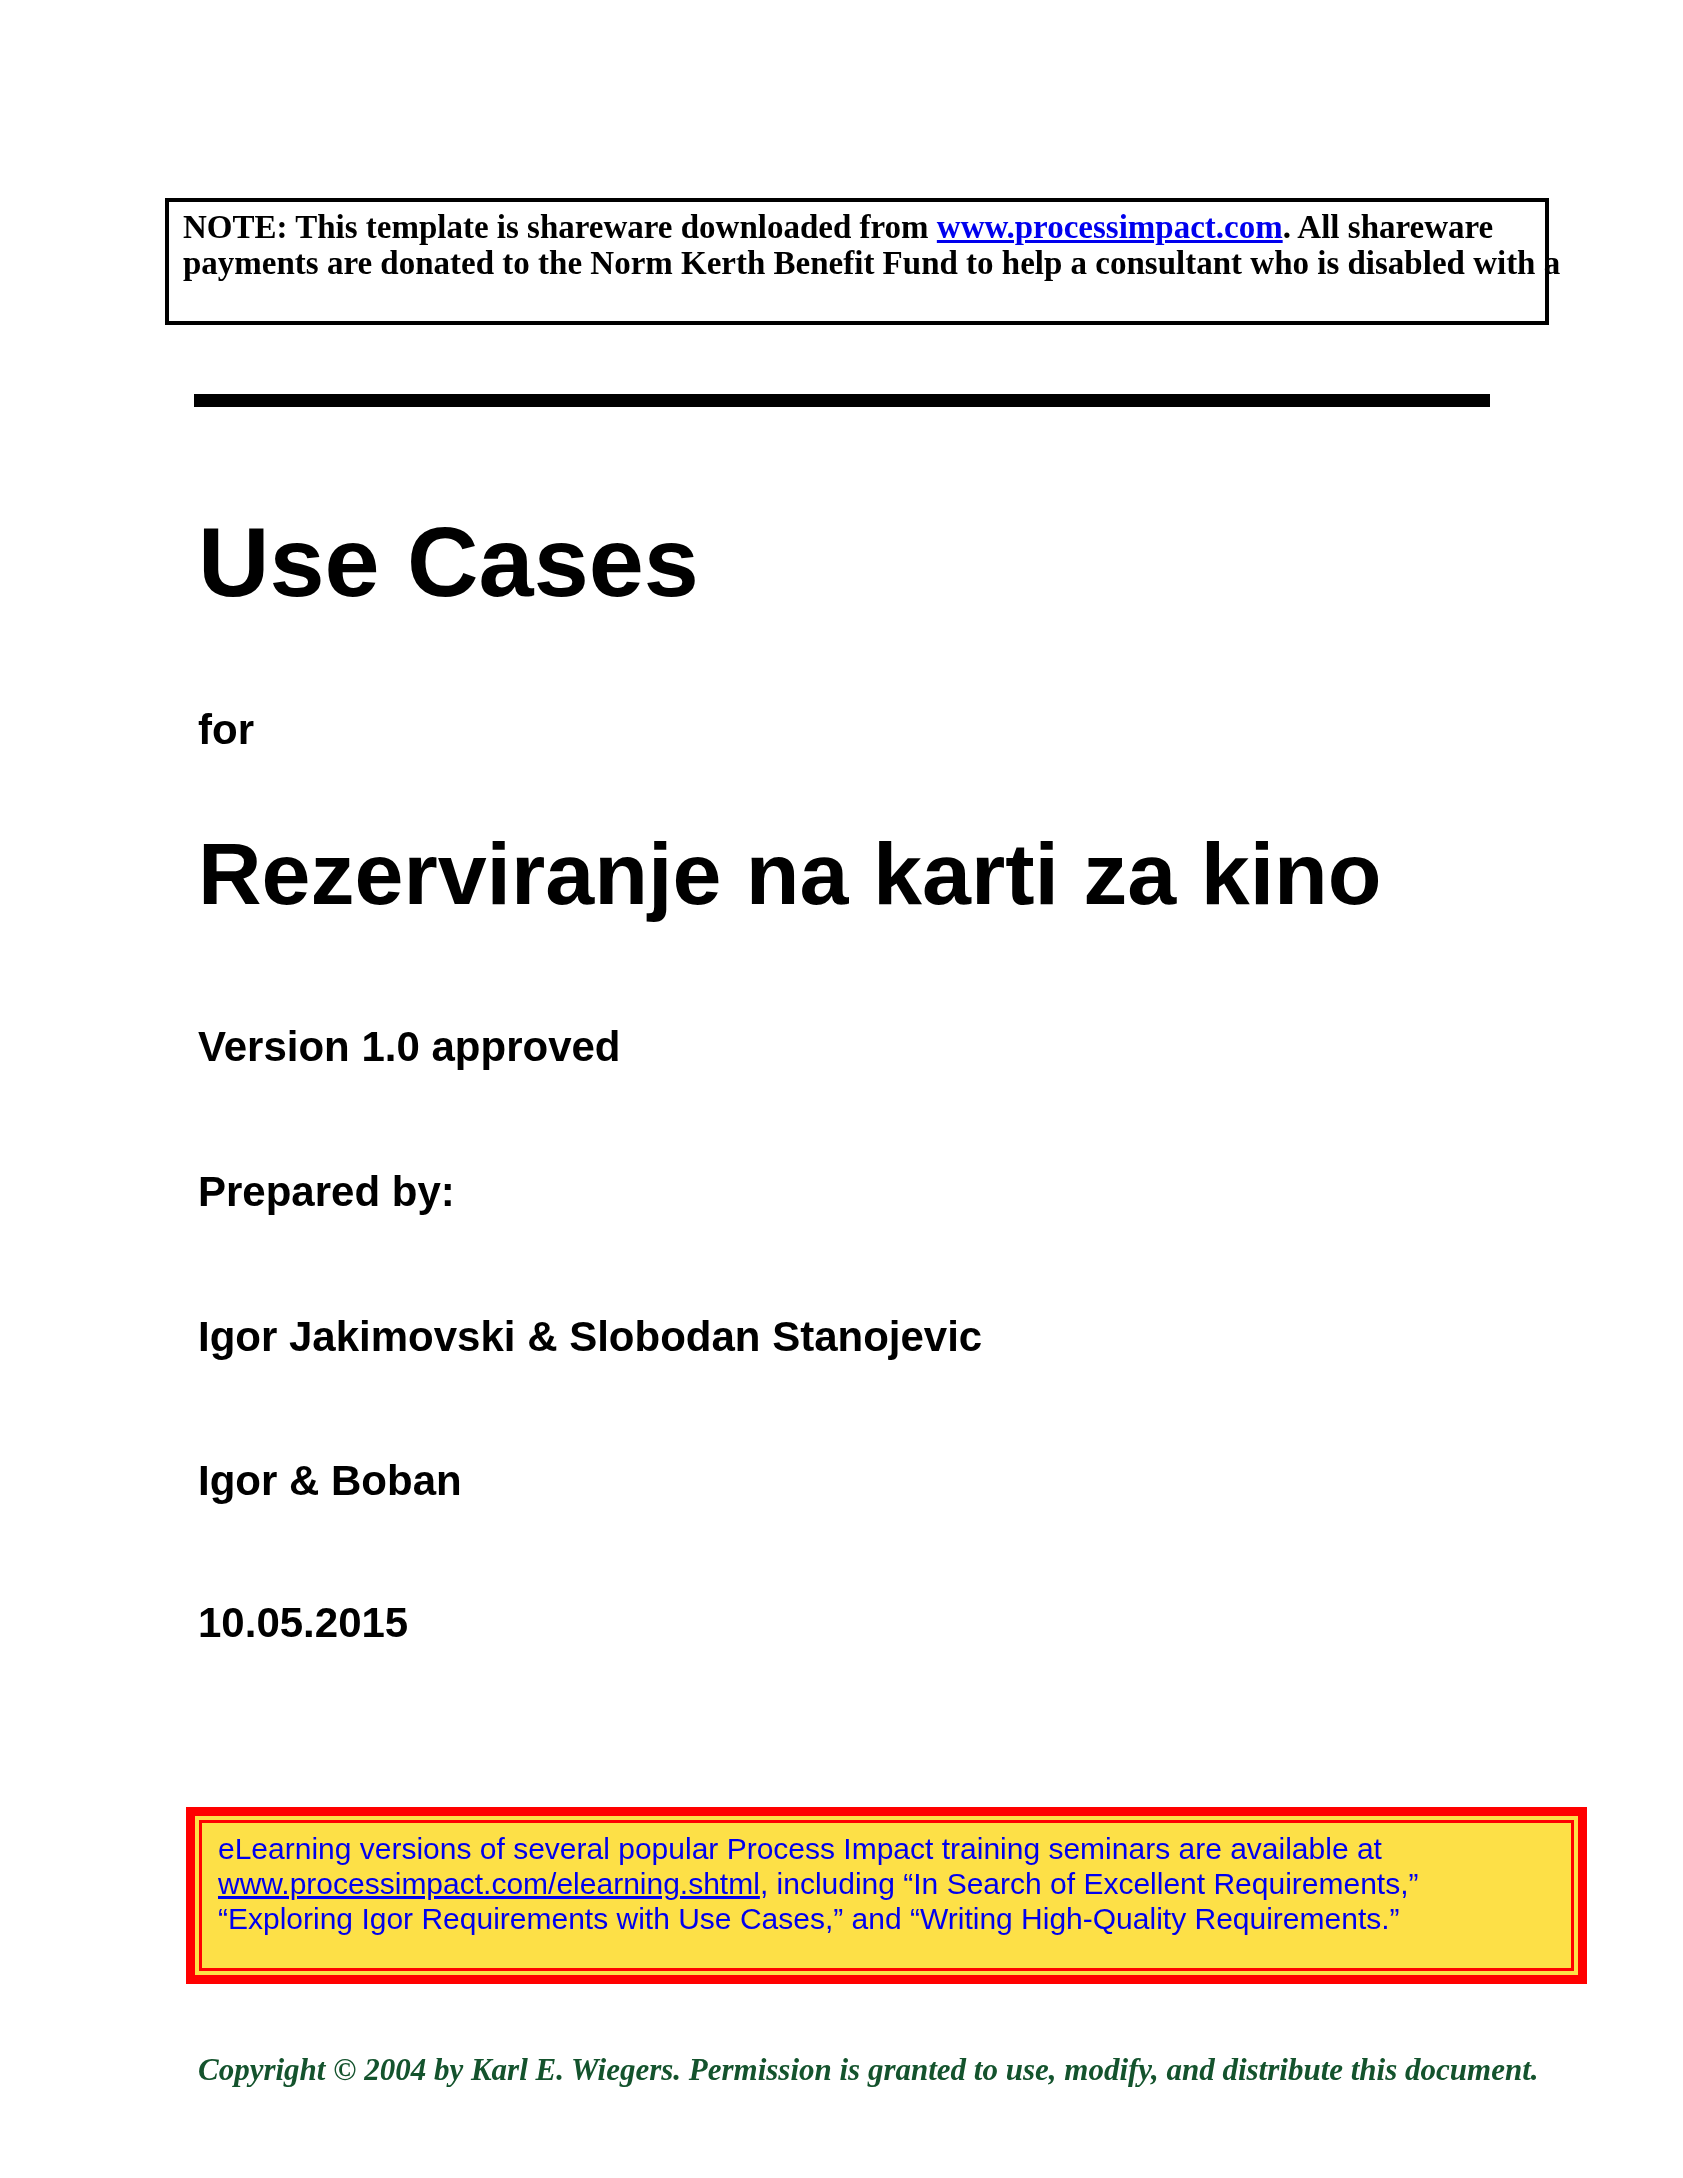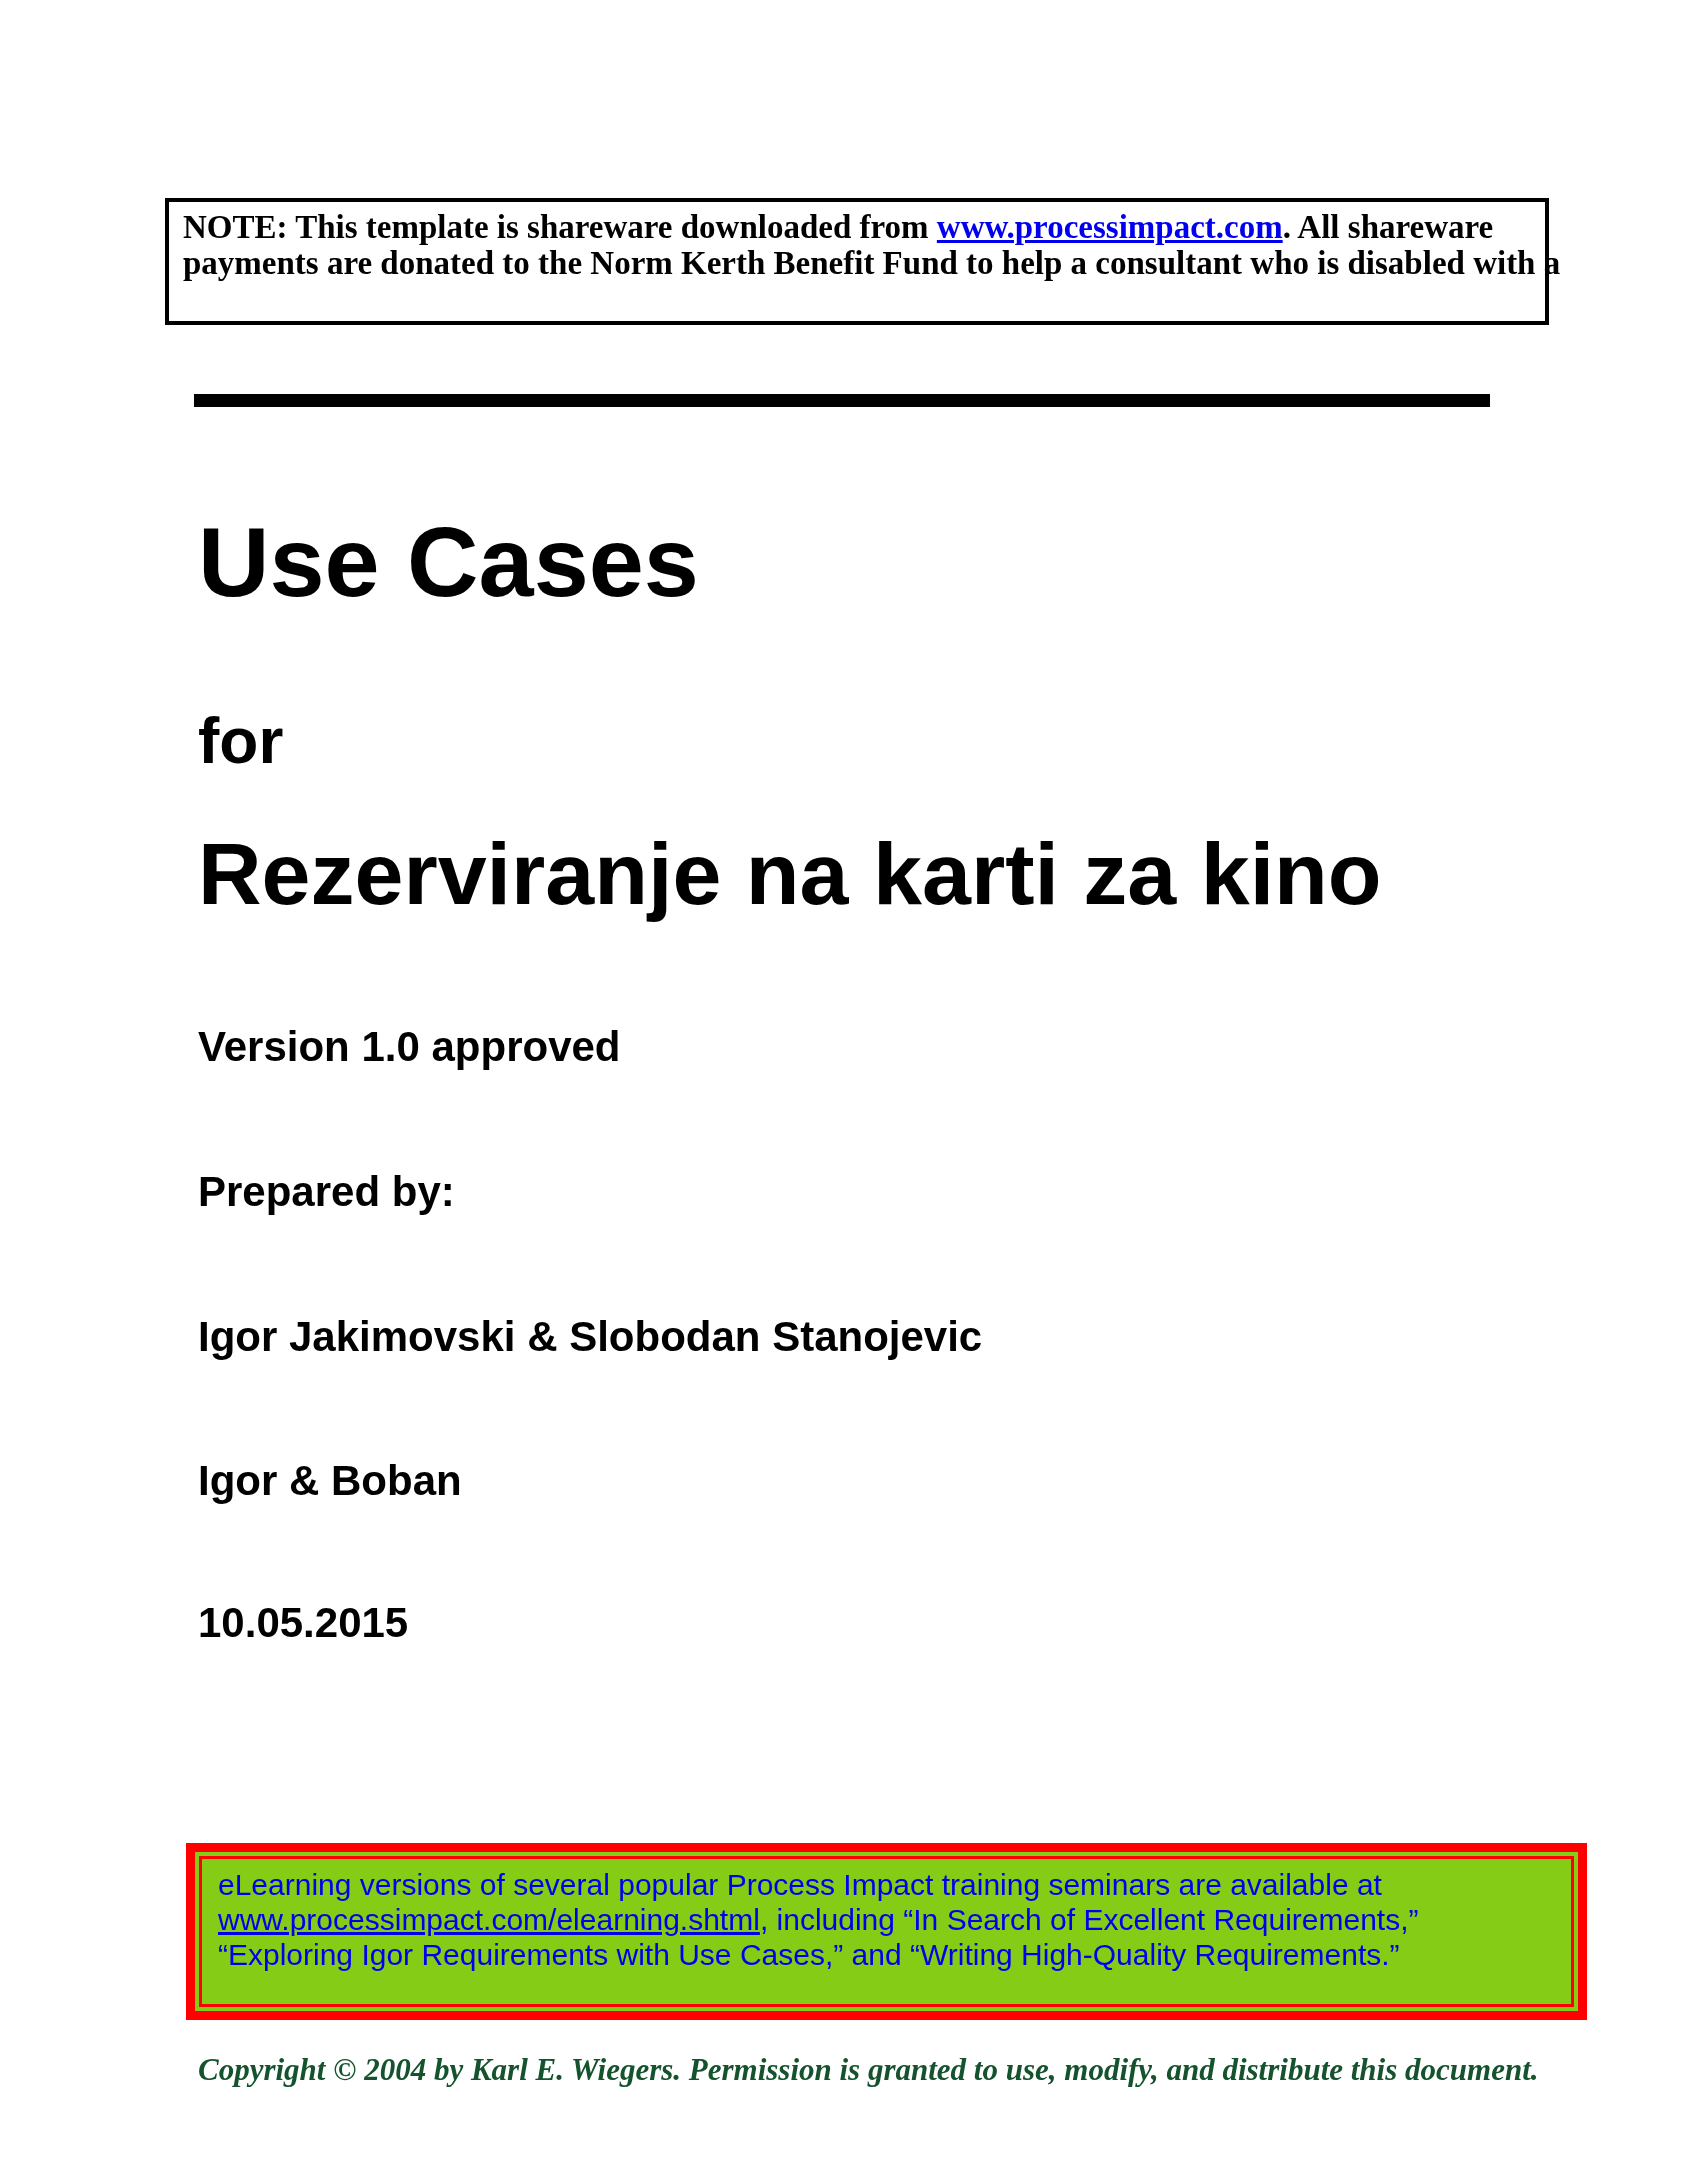"for" .for-label { font-size: 64px -> 42px }
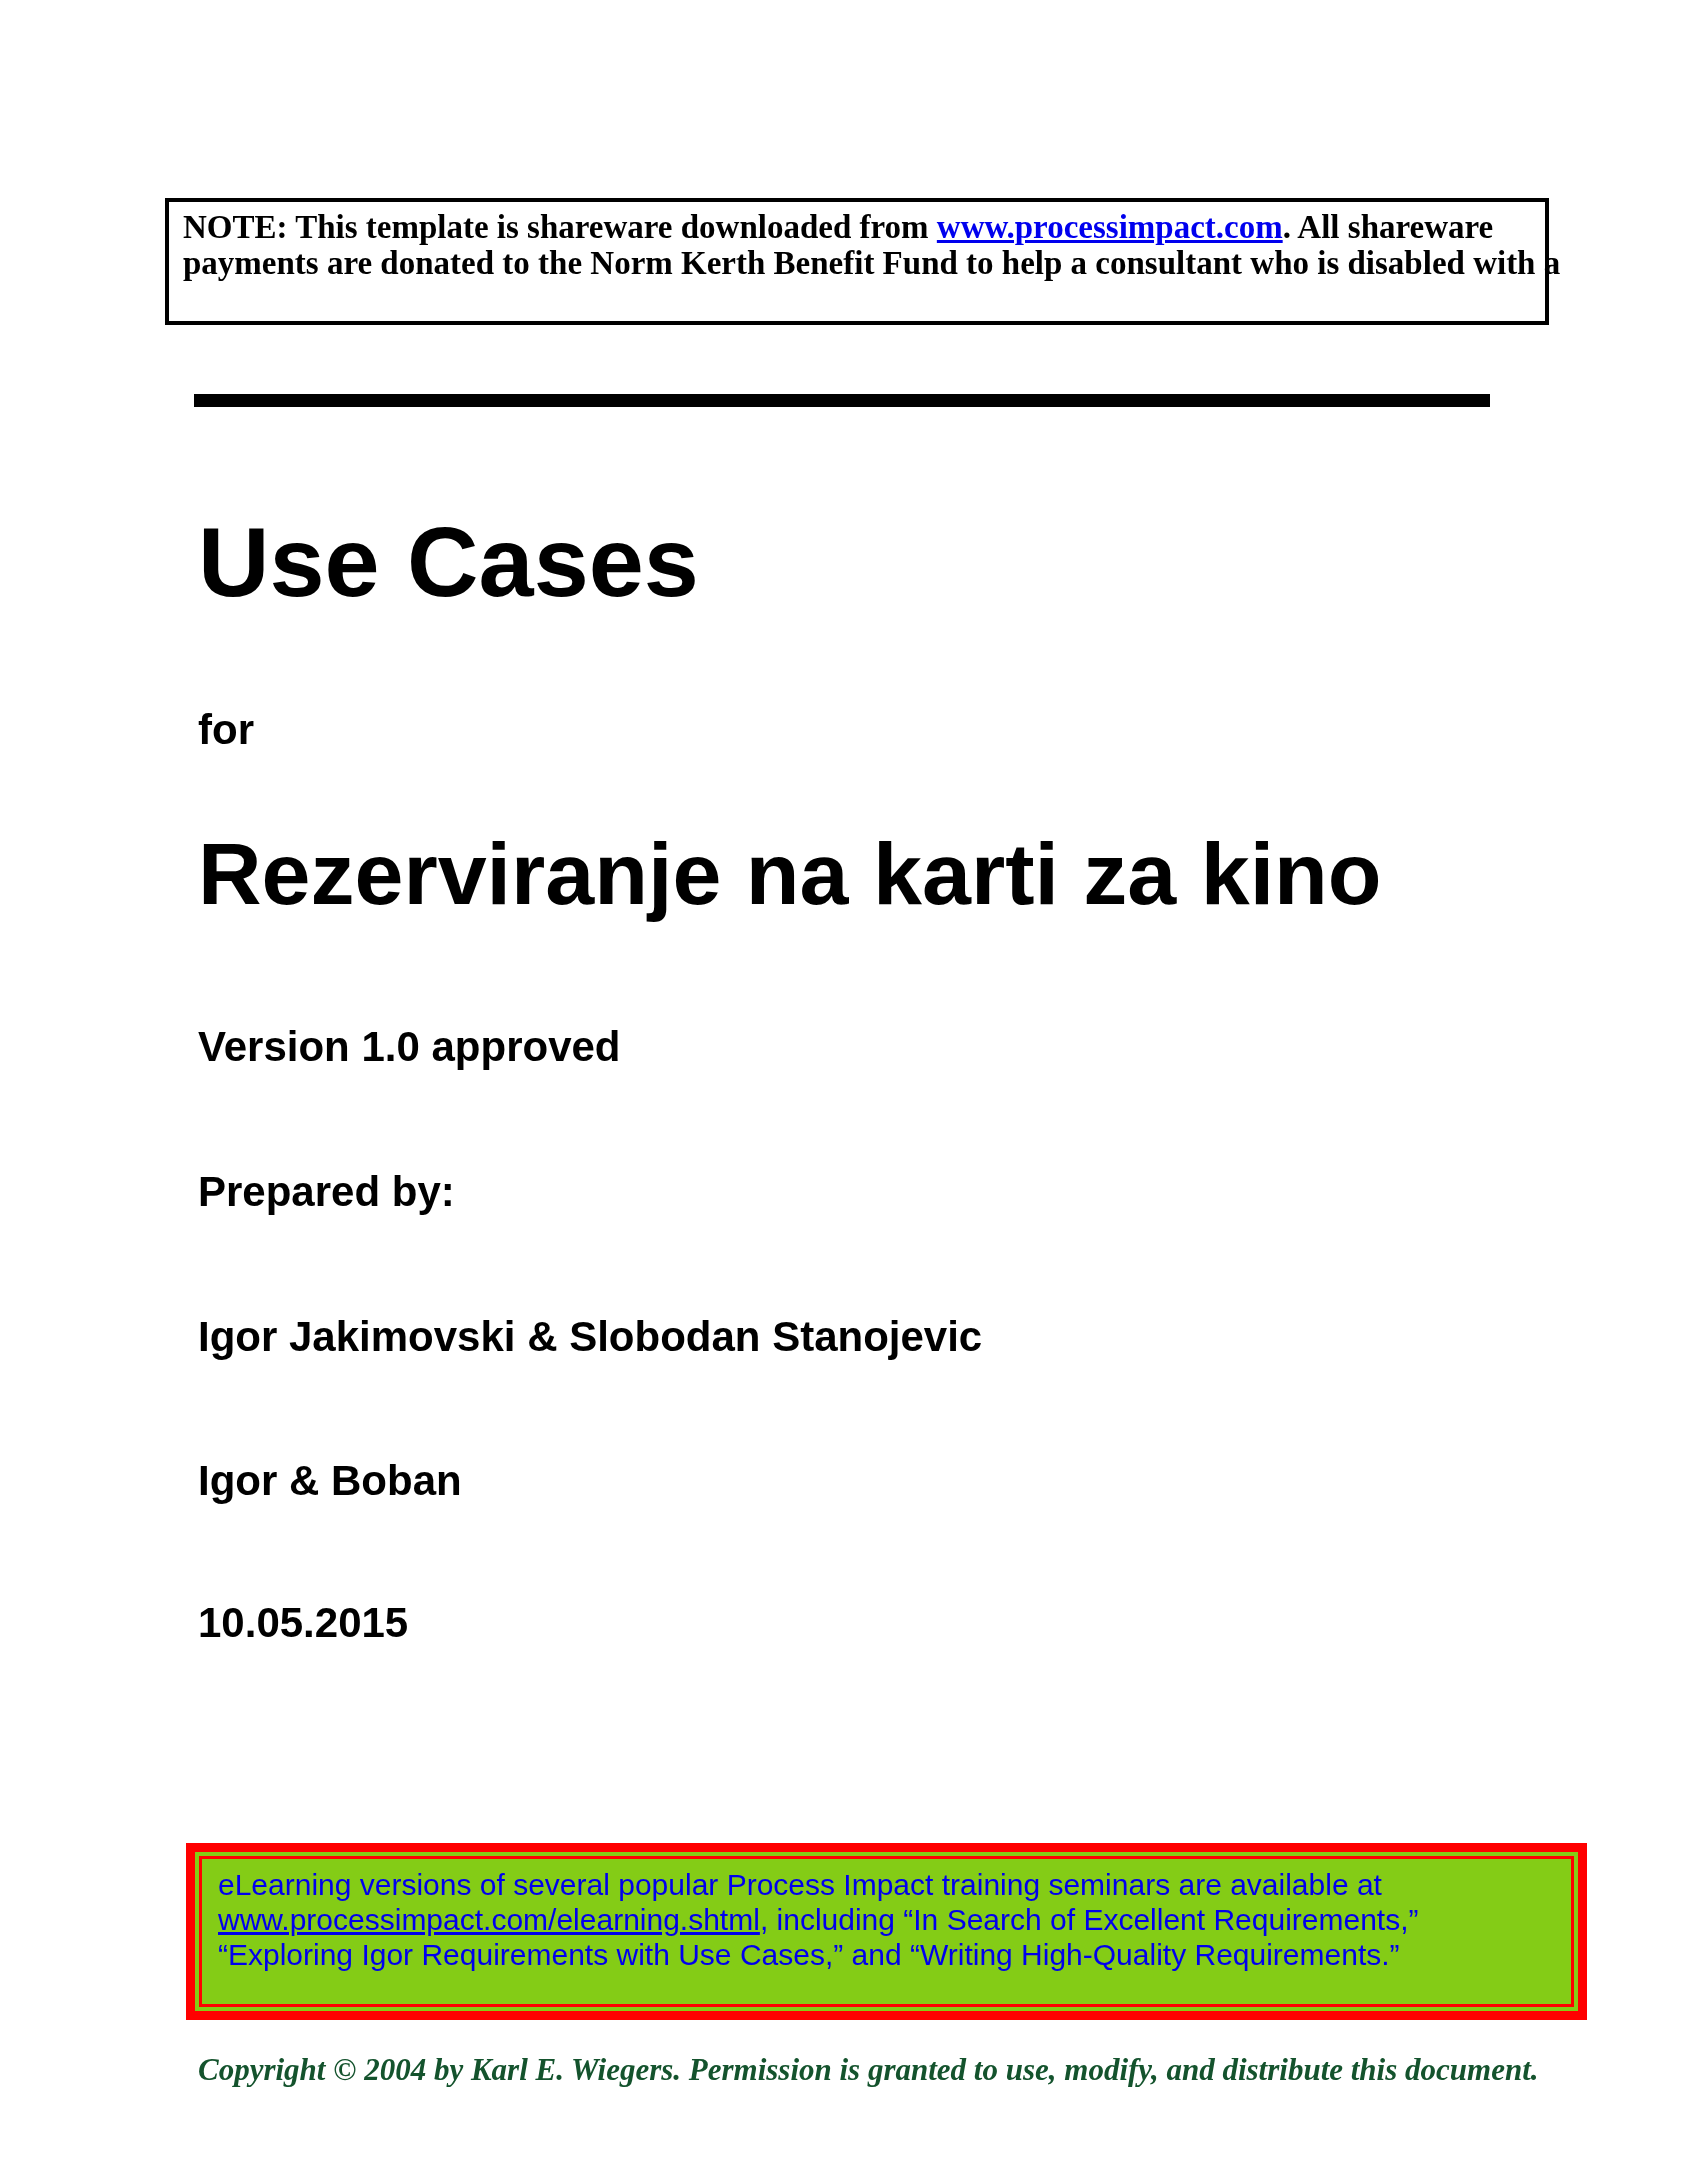"eLearning versions of several popular" .red-box { background: #84cc16 -> #fde047; margin-top: 36px -> none }
